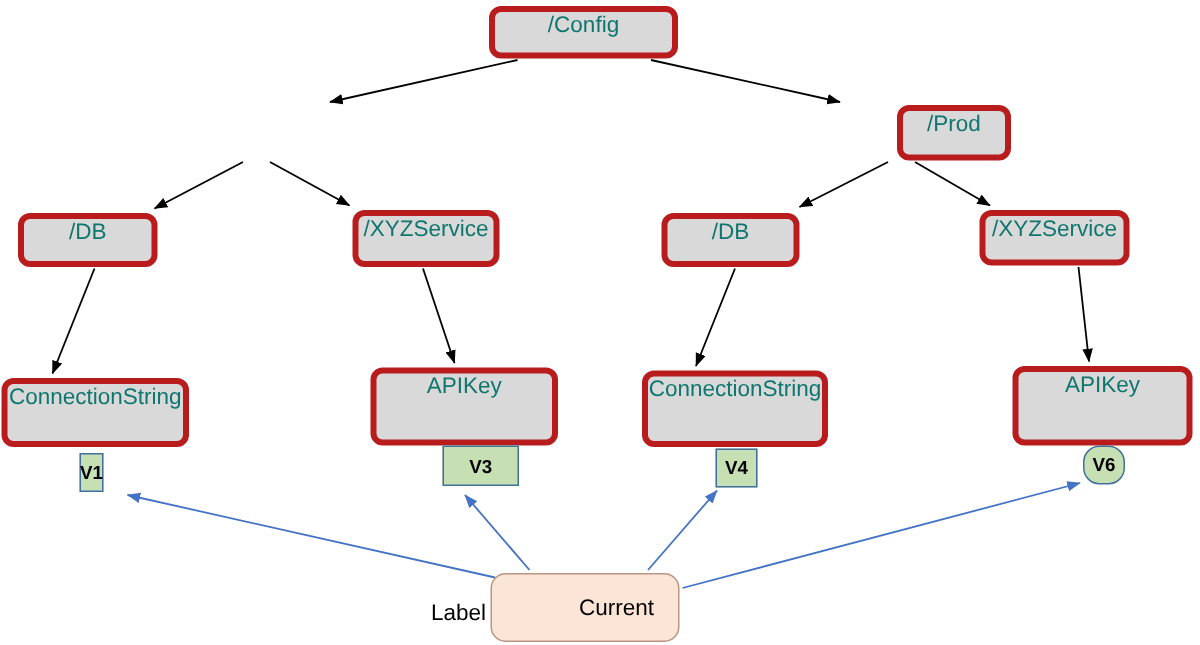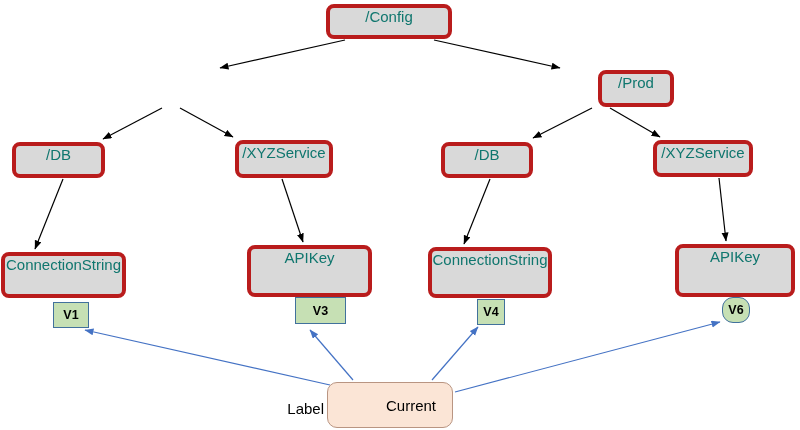"V1" div.badge { width: 36px -> 16px }
